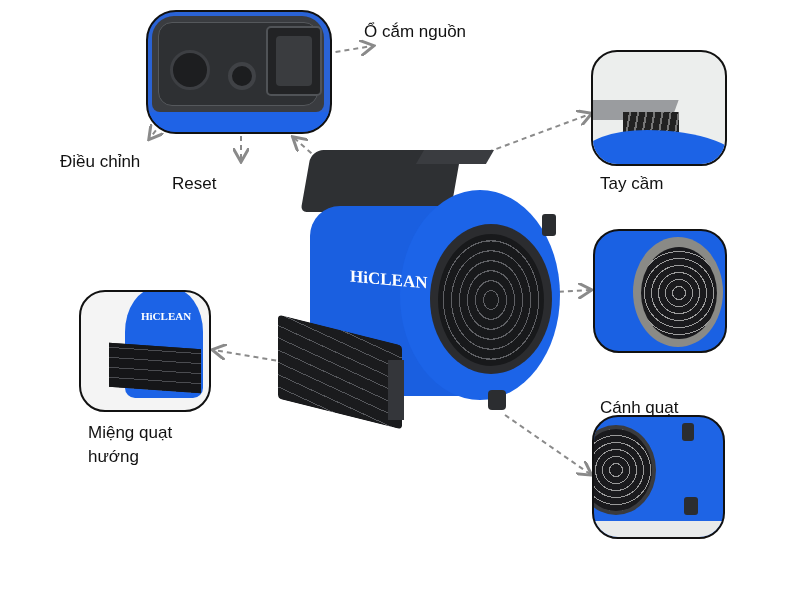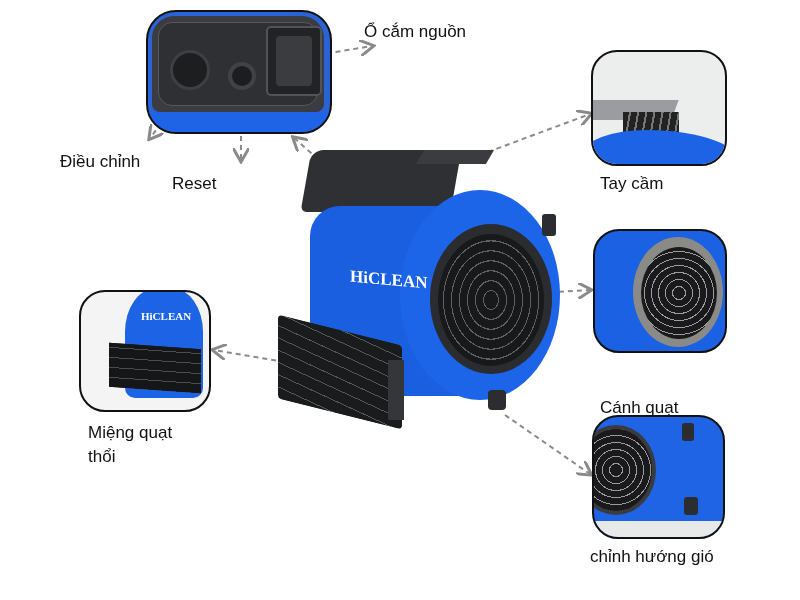"thổi" div { text: thổi -> hướng }
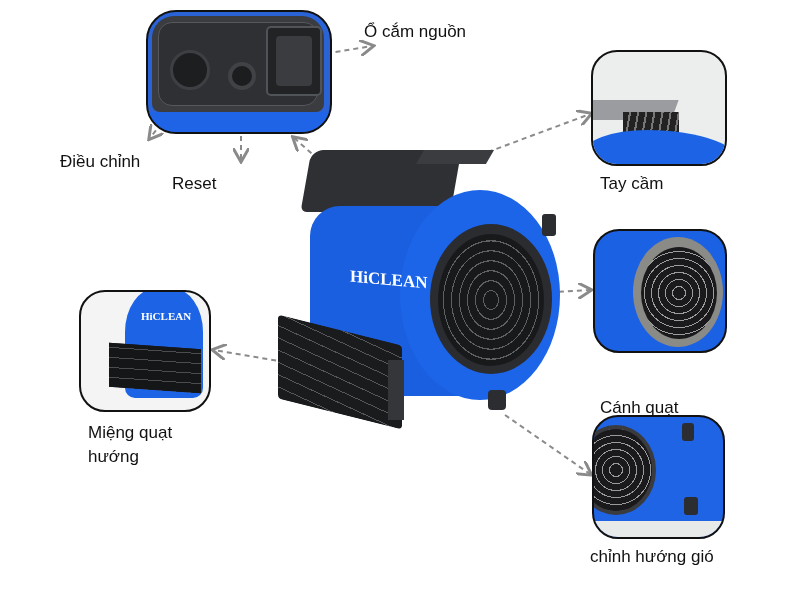"chỉnh hướng gió" div { html: <div>chỉnh hướng gió</div> -> none }
